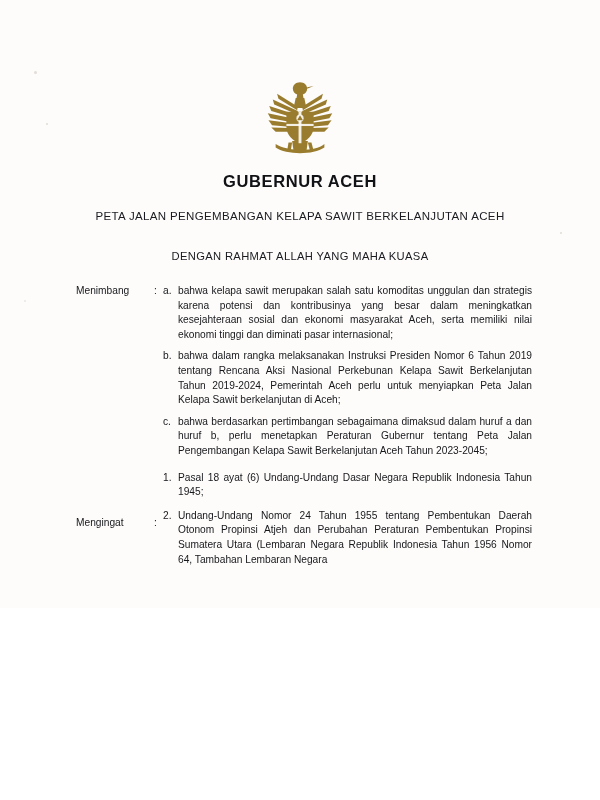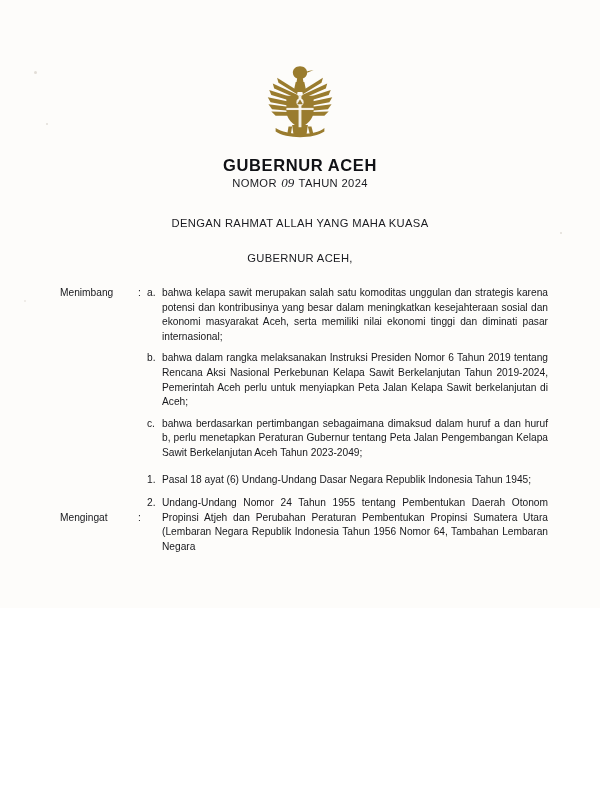"GUBERNUR ACEH" .page { padding: 0 -> 16px }
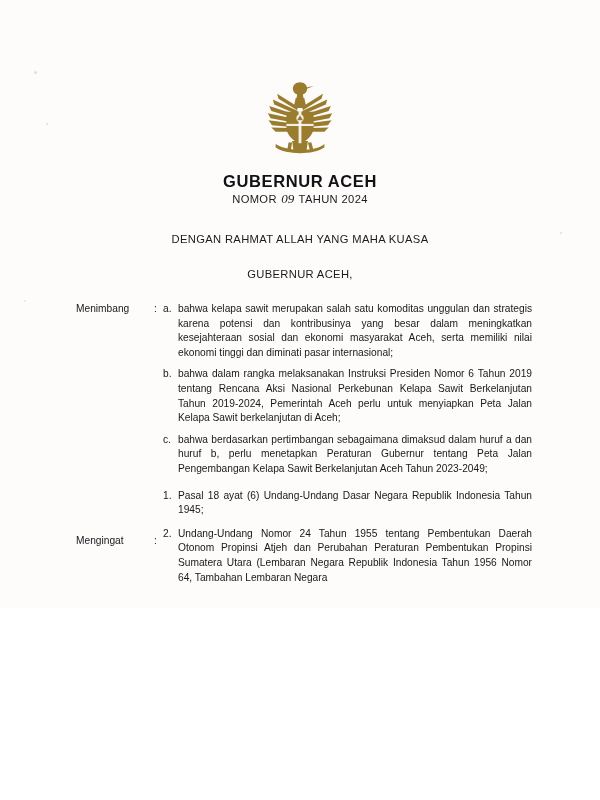"NOMOR 09 TAHUN 2024" div.ln { html: <div> <span>NOMOR</span> <span>09</span> <span>TAHUN 2024</span> </div> -> none }
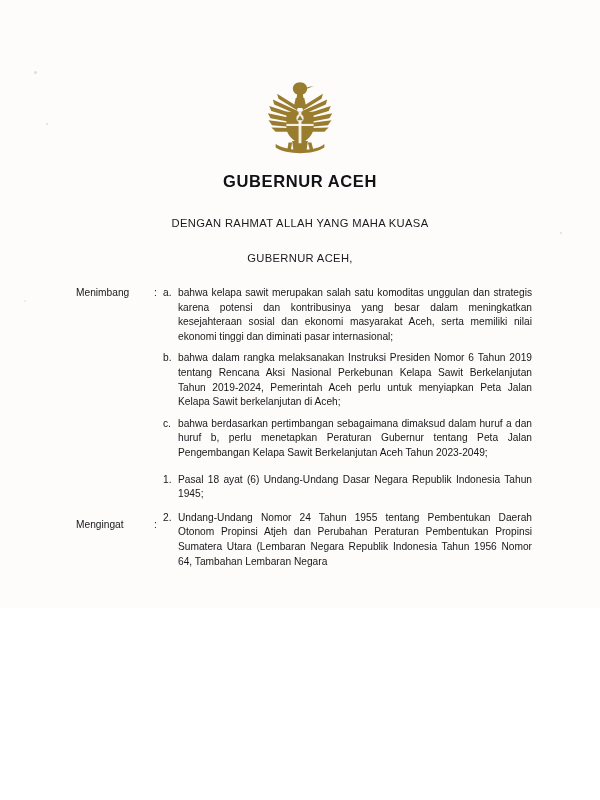"PETA JALAN PENGEMBANGAN KELAPA SAWIT" div.ln { html: none -> <div>PETA JALAN PENGEMBANGAN KELAPA SAWIT BERKELANJUTAN ACEH</div> }
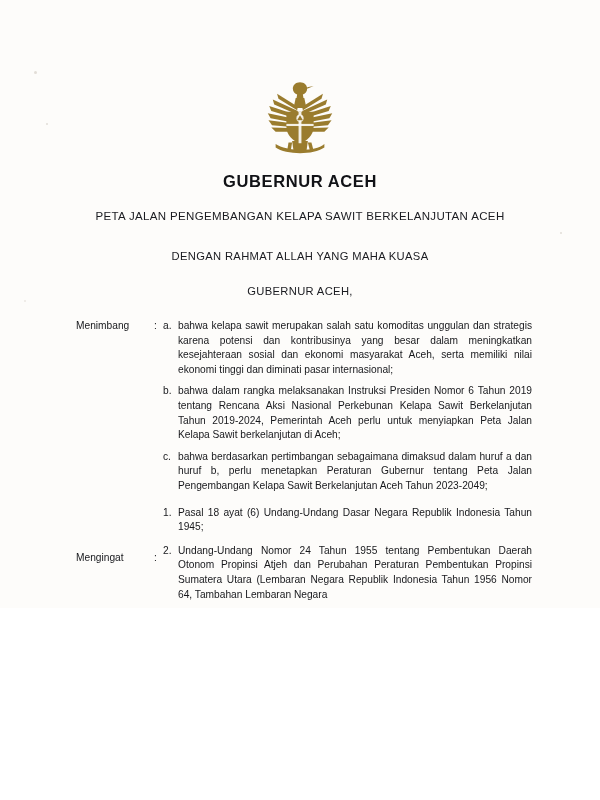"GUBERNUR ACEH," div.ln { html: <div>GUBERNUR ACEH,</div> -> none }
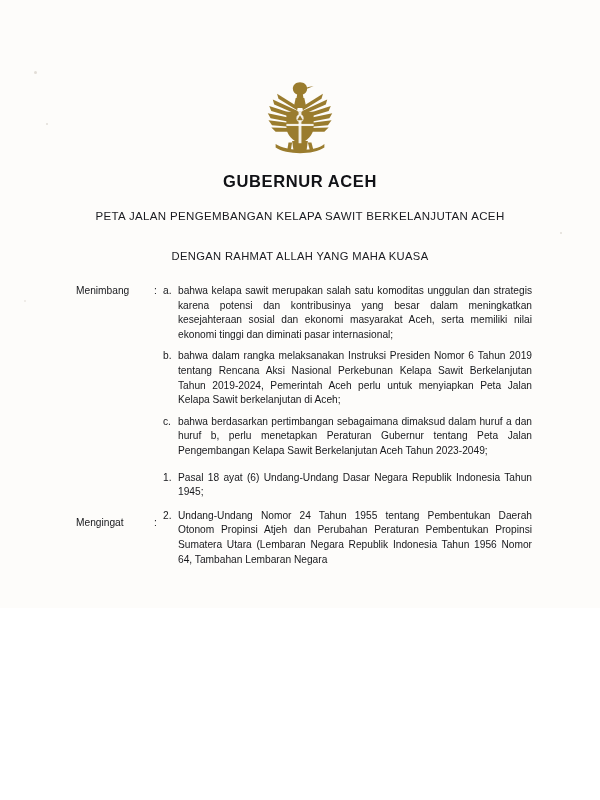"bahwa berdasarkan pertimbangan" div.item-text { text: 2023-2049 -> 2023-2045 }
